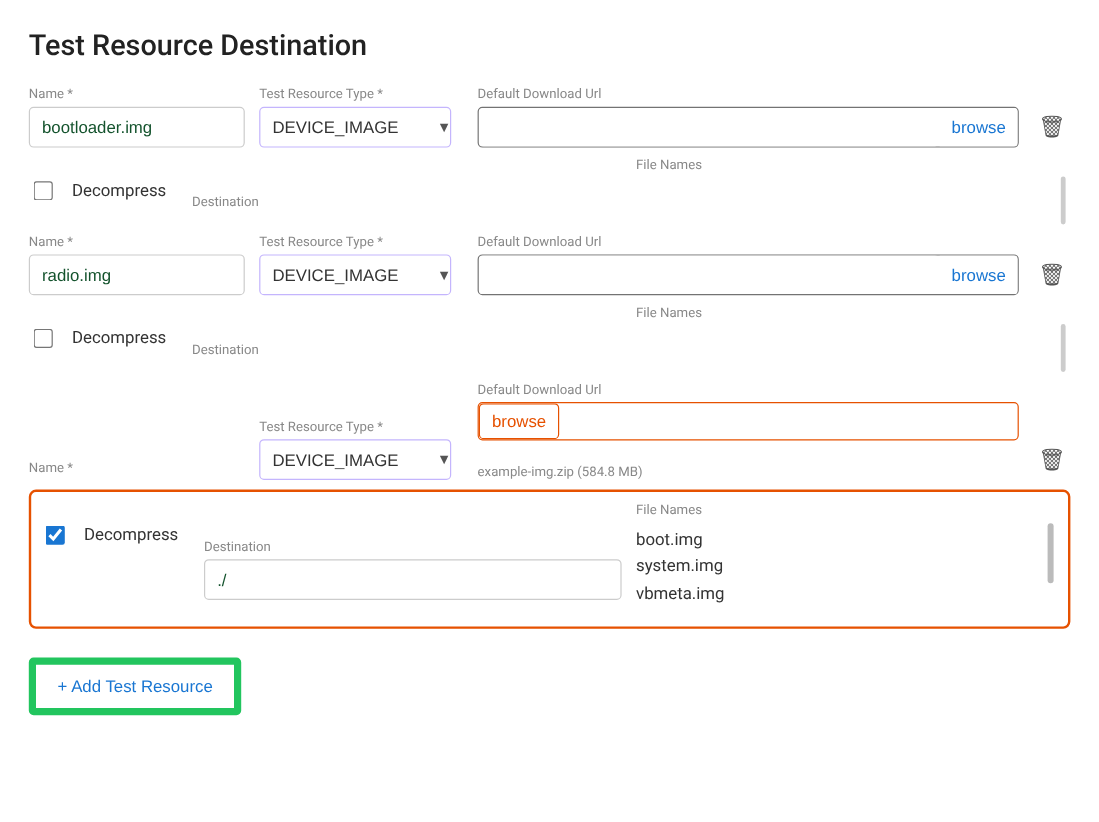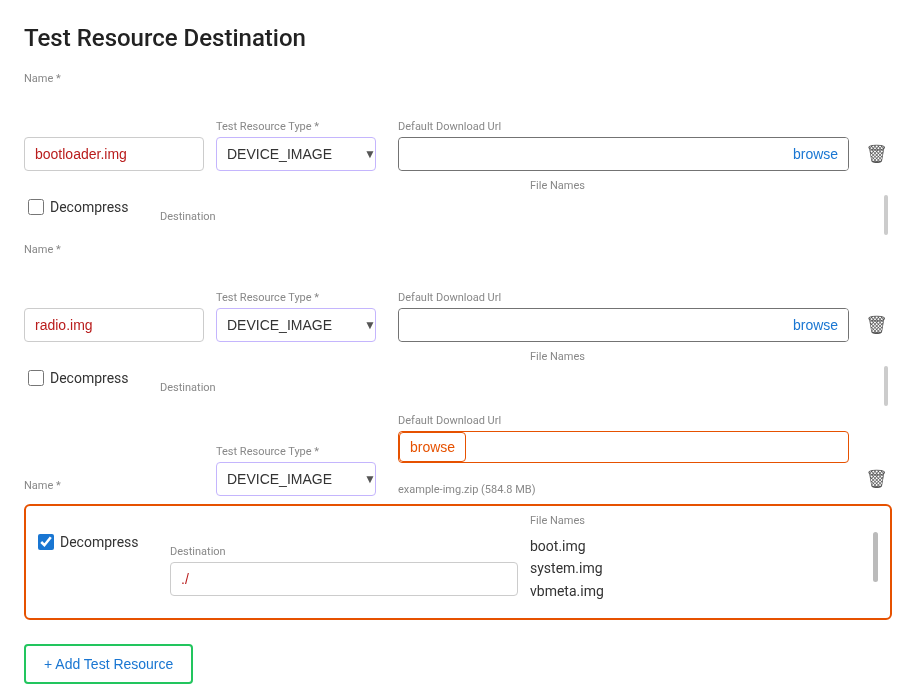"Name" .name-field { gap: 48px -> none }
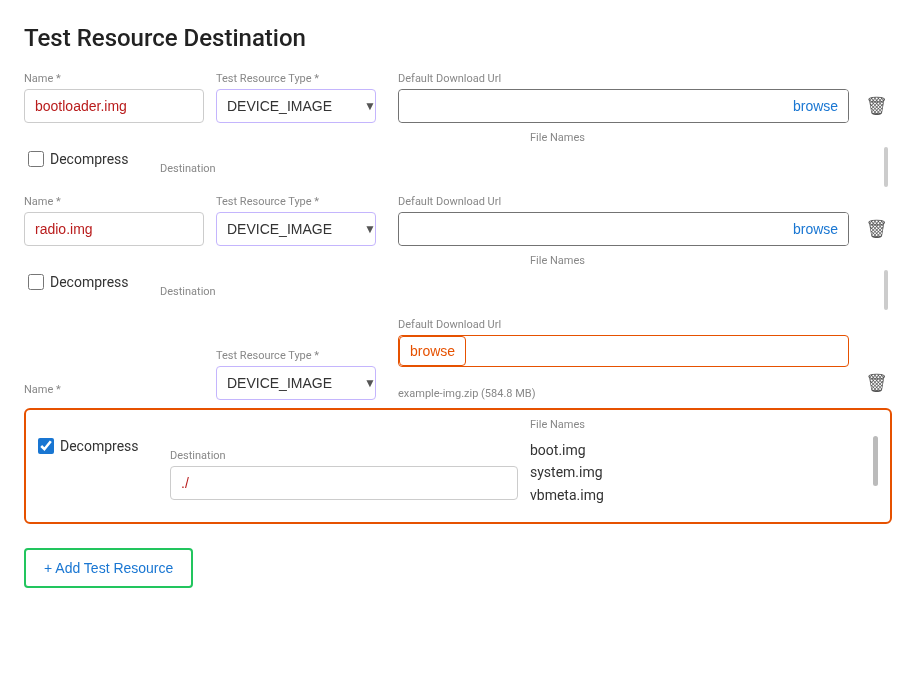"bootloader.img" input[type="text"] { color: #b91c1c -> #14532d }
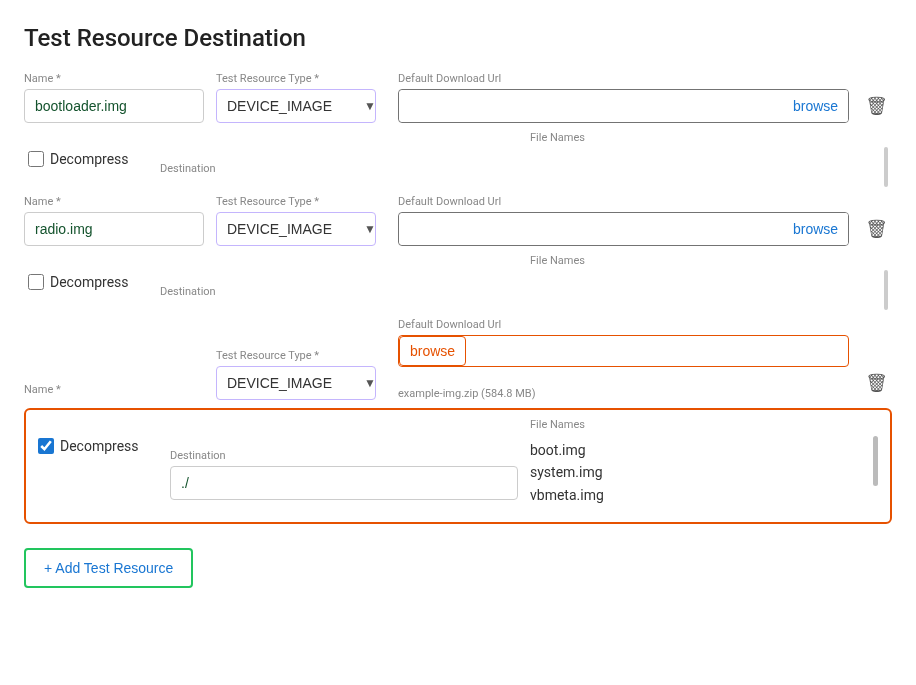"Decompress" .decompress-check { gap: 6px -> 16px }
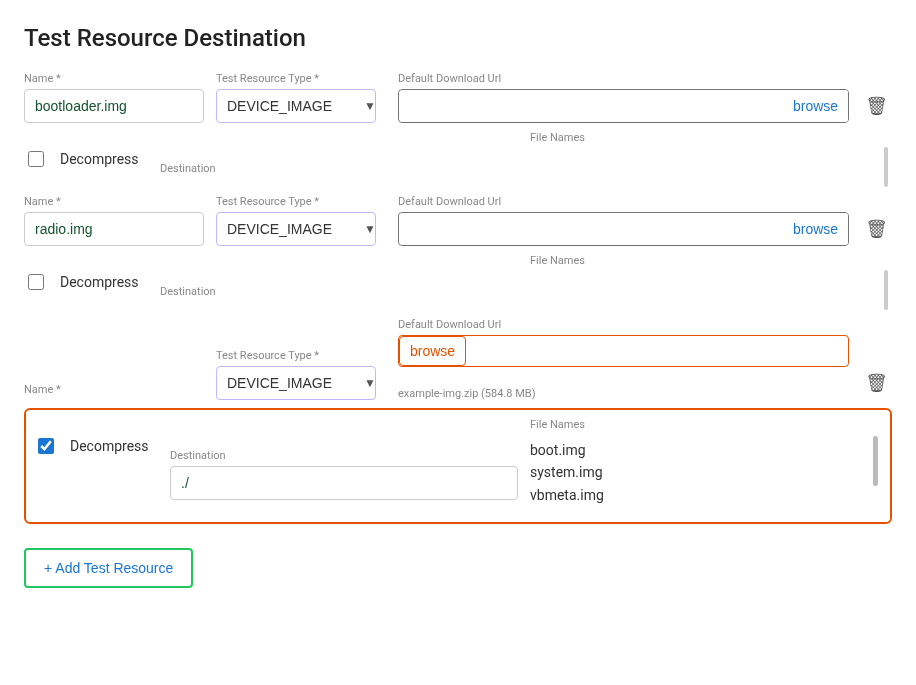"+ Add Test Resource" .add-resource-btn { border: 2px solid #22c55e -> 6px solid #22c55e }
